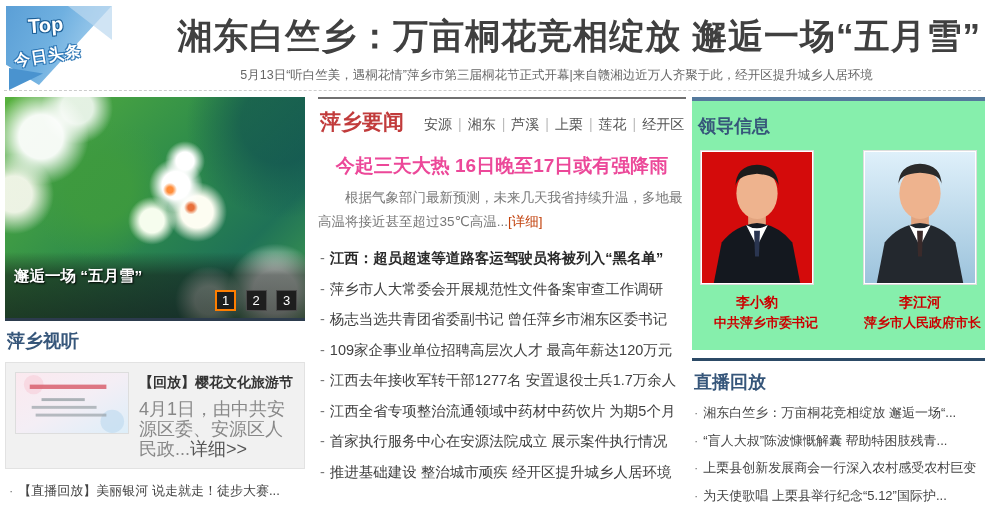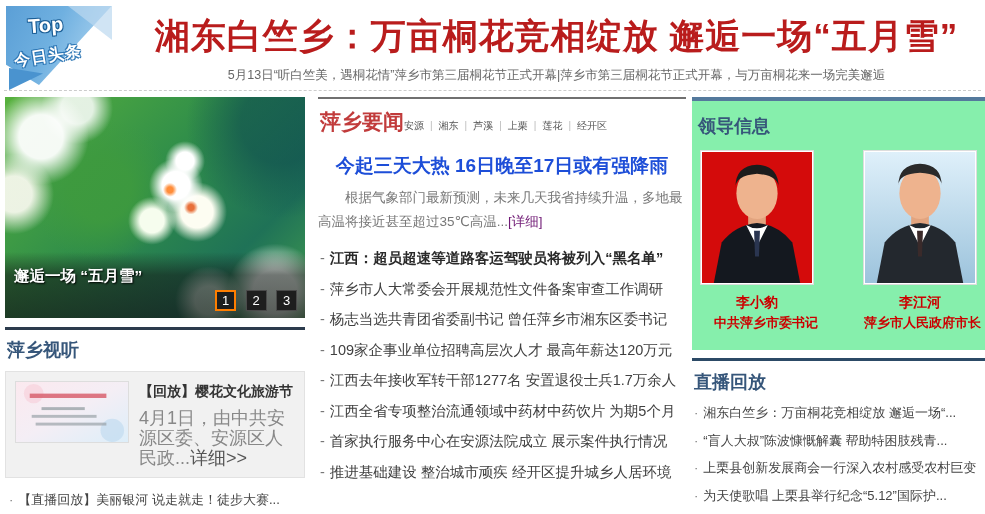"湘东白竺乡：万亩桐花竞相绽放 邂逅一场“五月雪”" .headline { color: #b91c1c -> #404040; text-align: center -> right }
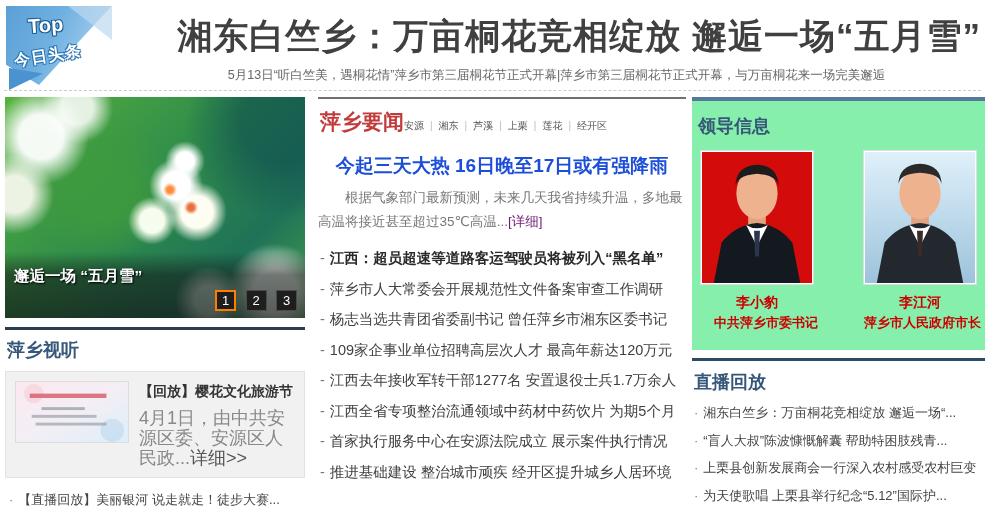"5月13日“听白竺美，遇桐花情”萍乡市第三届桐花节正式开幕|萍乡市第三届桐花节正" p.subheadline { text: 萍乡市第三届桐花节正式开幕，与万亩桐花来一场完美邂逅 -> 来自赣湘边近万人齐聚于此，经开区提升城乡人居环境 }
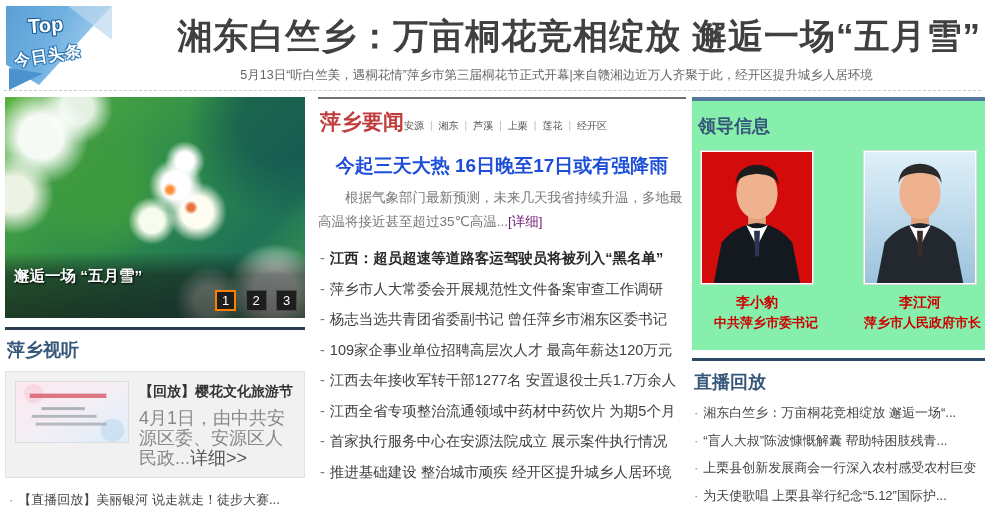"萍乡要闻" .mid-header { gap: none -> 20px }
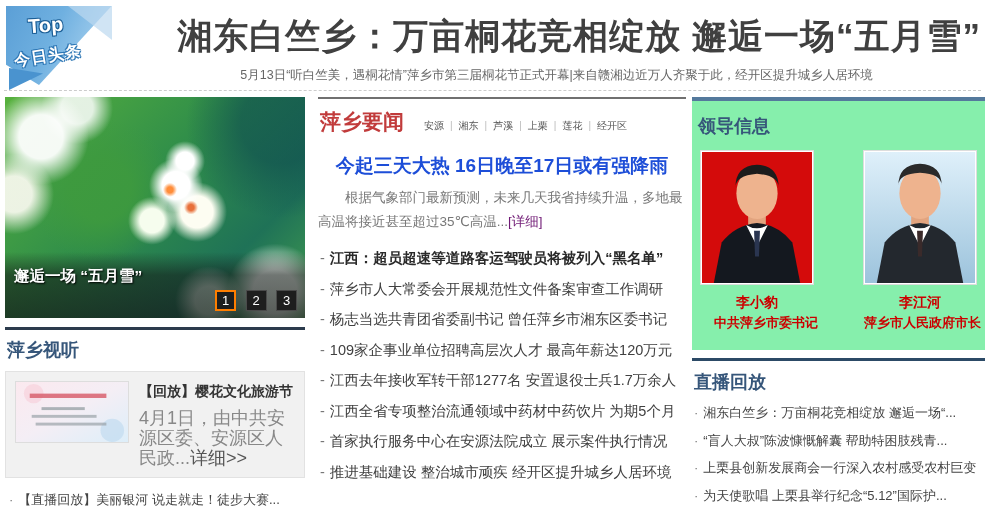"安源 | 湘东 | 芦溪" .tabs { font-size: 10px -> 14px }
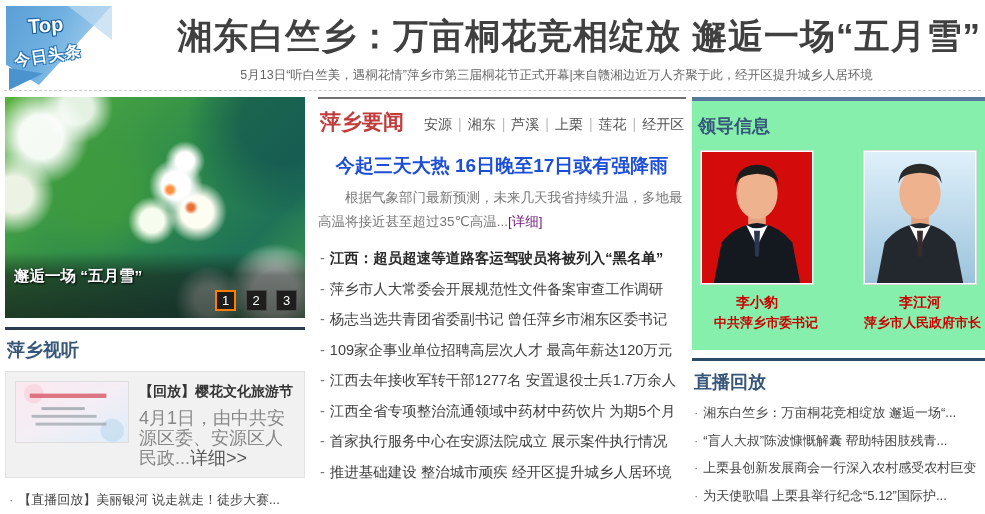"今起三天大热 16日晚至17日或有强降雨" .top-story-title { color: #1d4ed8 -> #ec4899 }
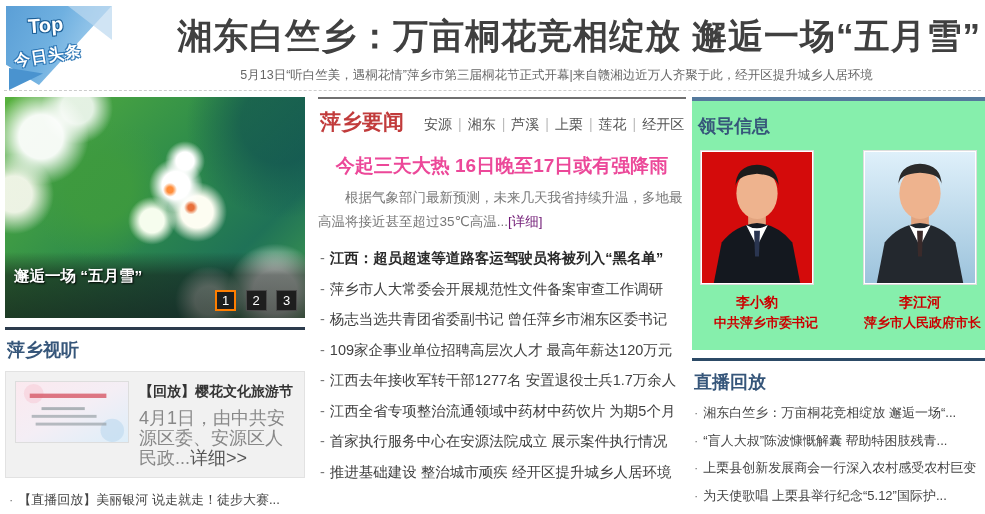"[详细]" .summary .more-detail { color: #701a75 -> #c2410c }
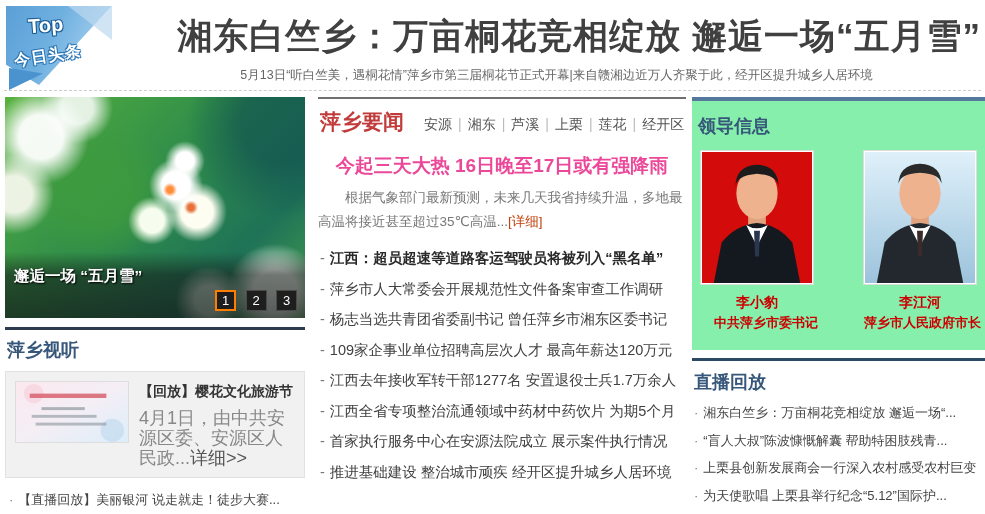"萍乡视听" .video-section { margin-top: 9px -> none }
